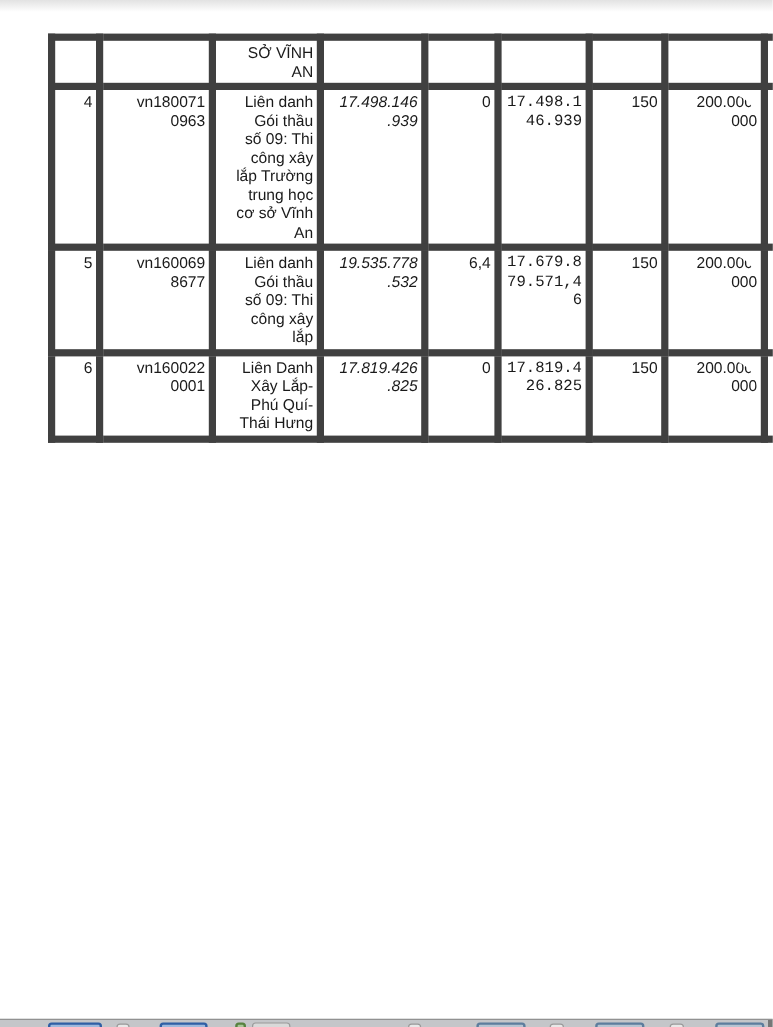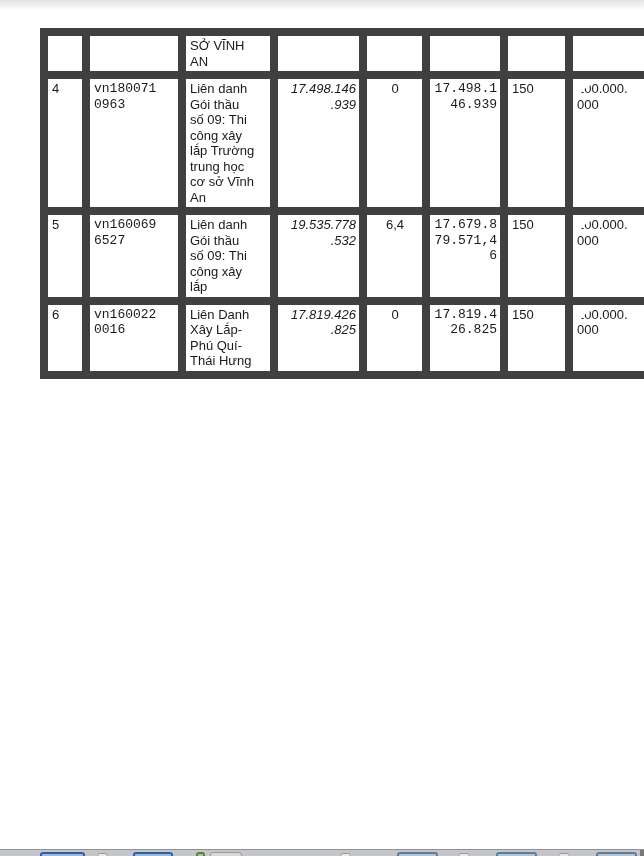"SỞ VĨNH" table.bid-table td { border: 8px solid #404040 -> 6px solid #404040; text-align: none -> right }
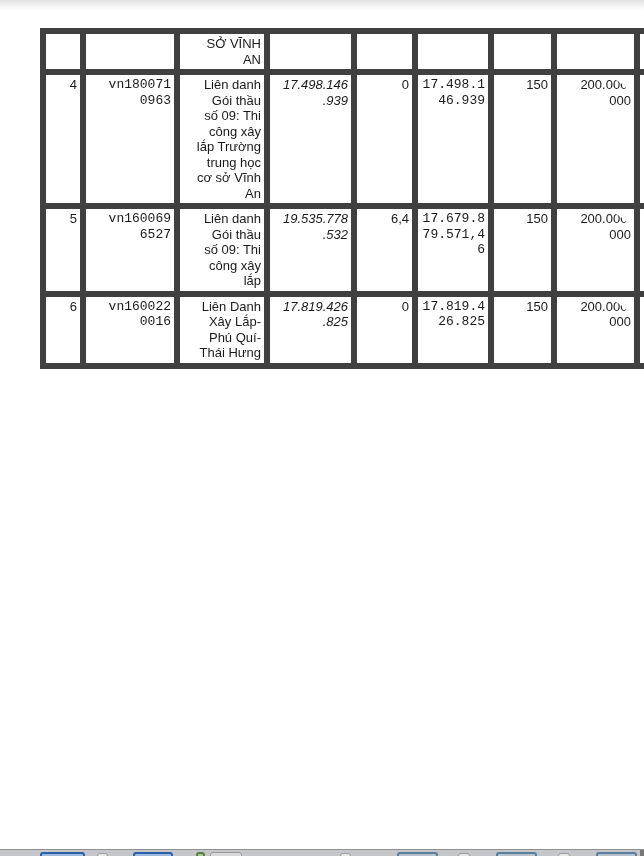"vn180071" td.c1 { font-family: Liberation Mono, monospace -> none }
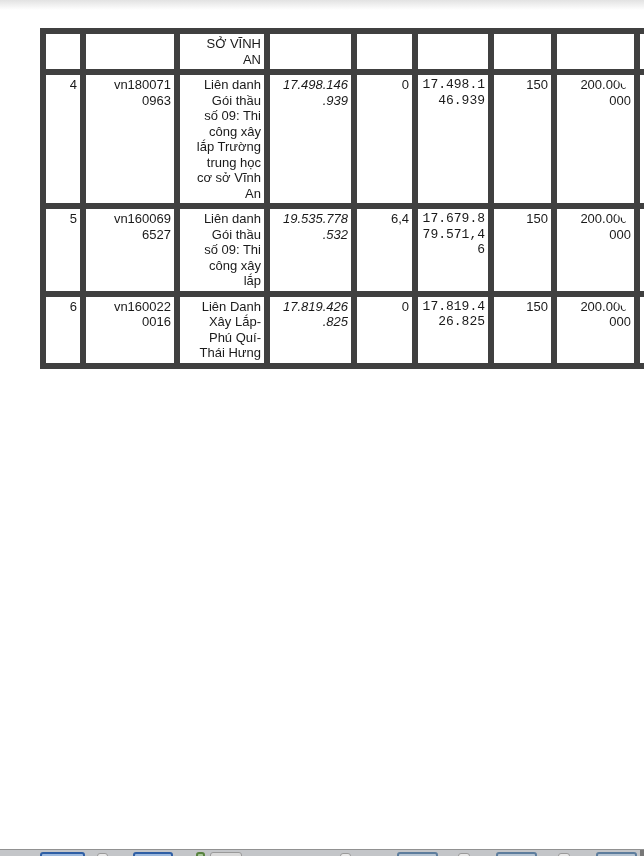"vn160069" td.c1 { text: 6527 -> 8677 }
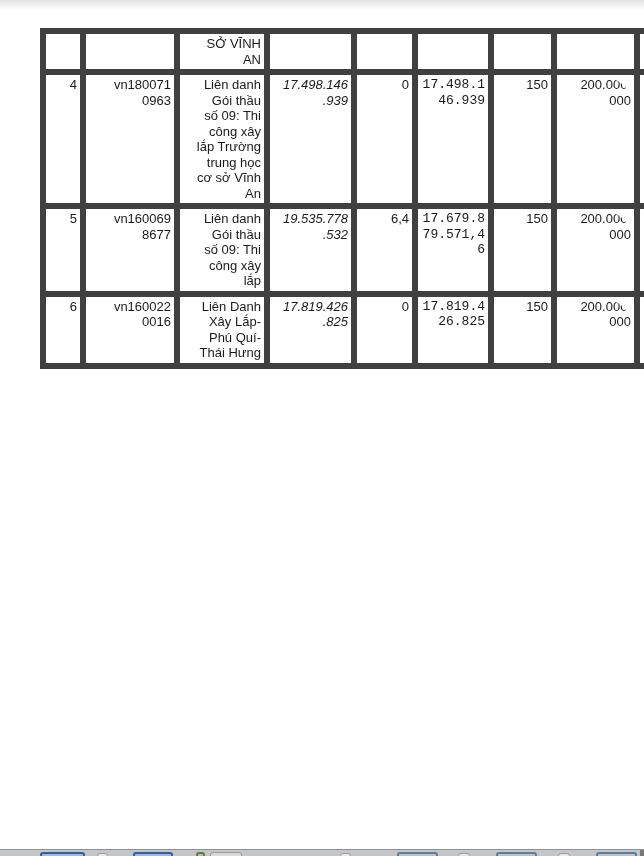"vn160022" td.c1 { text: 0016 -> 0001 }
